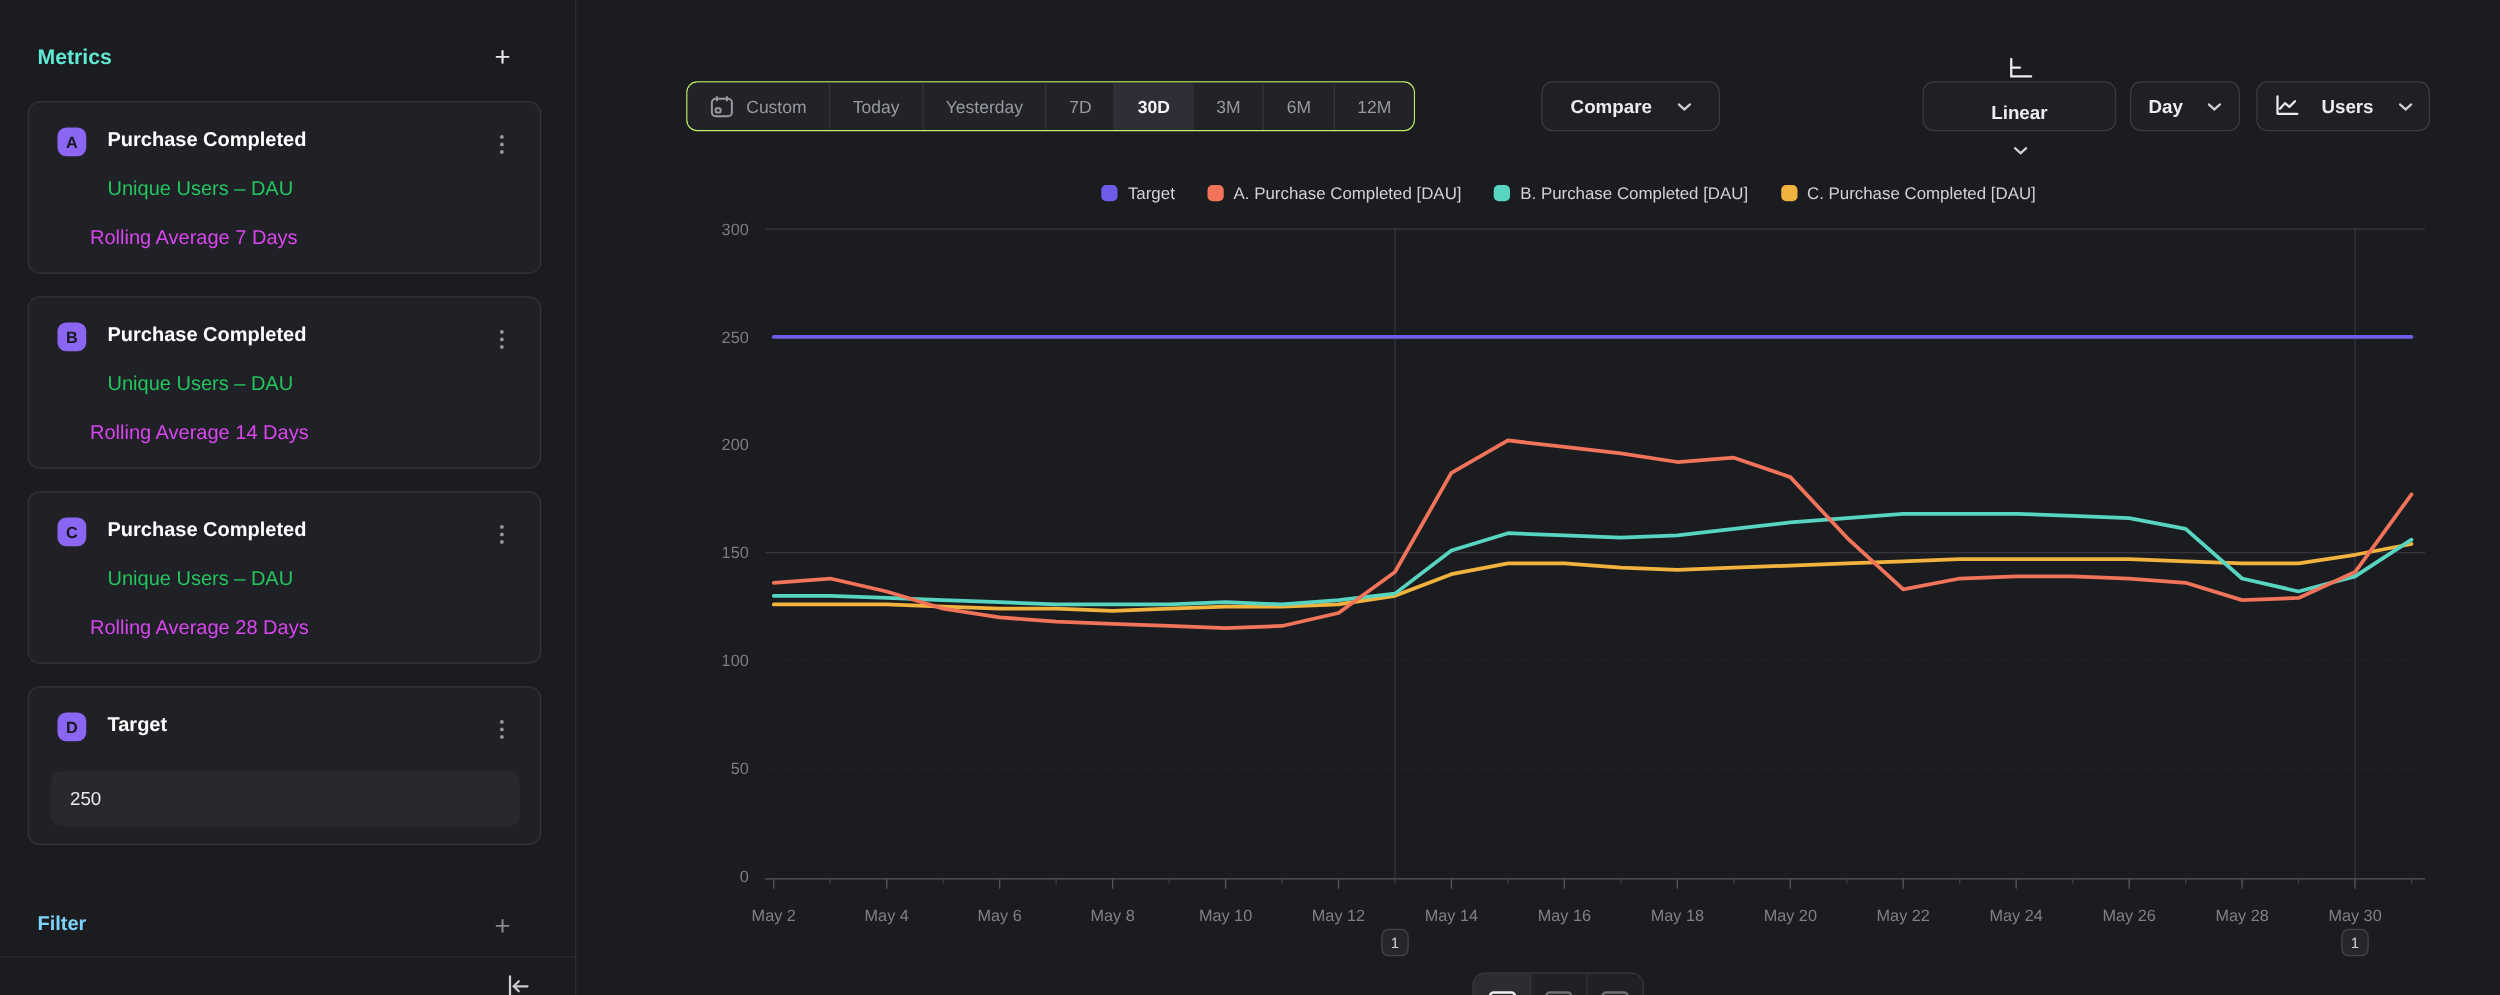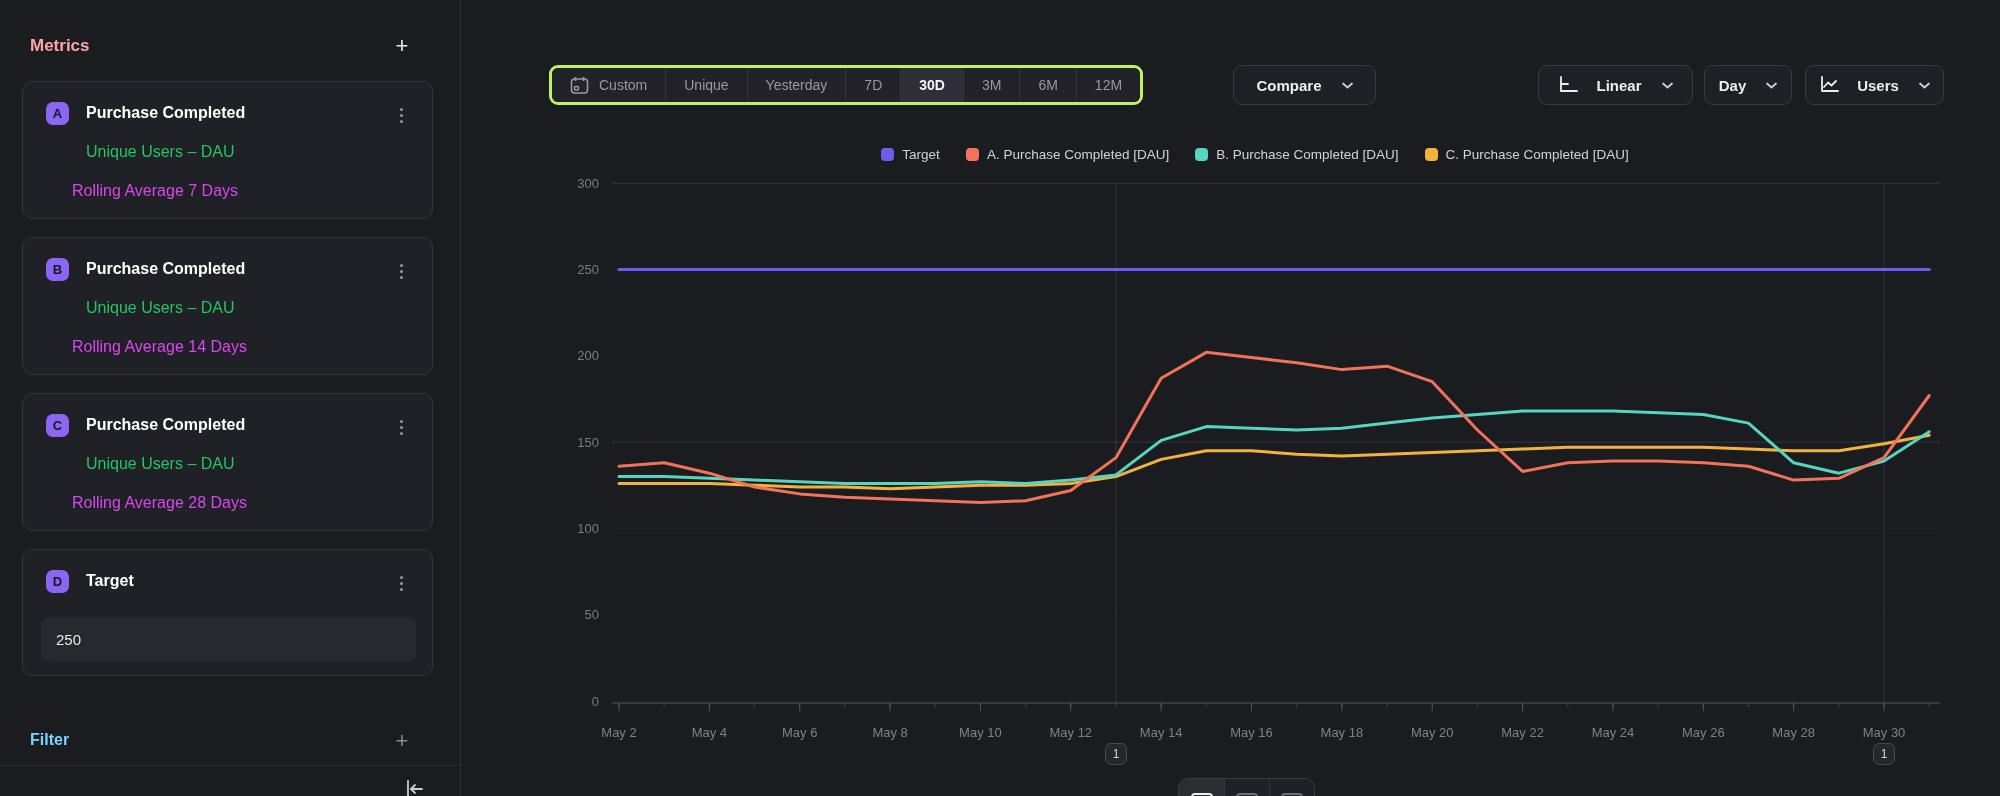"Metrics" .sb-header { color: #fca5a5 -> #5eead4 }
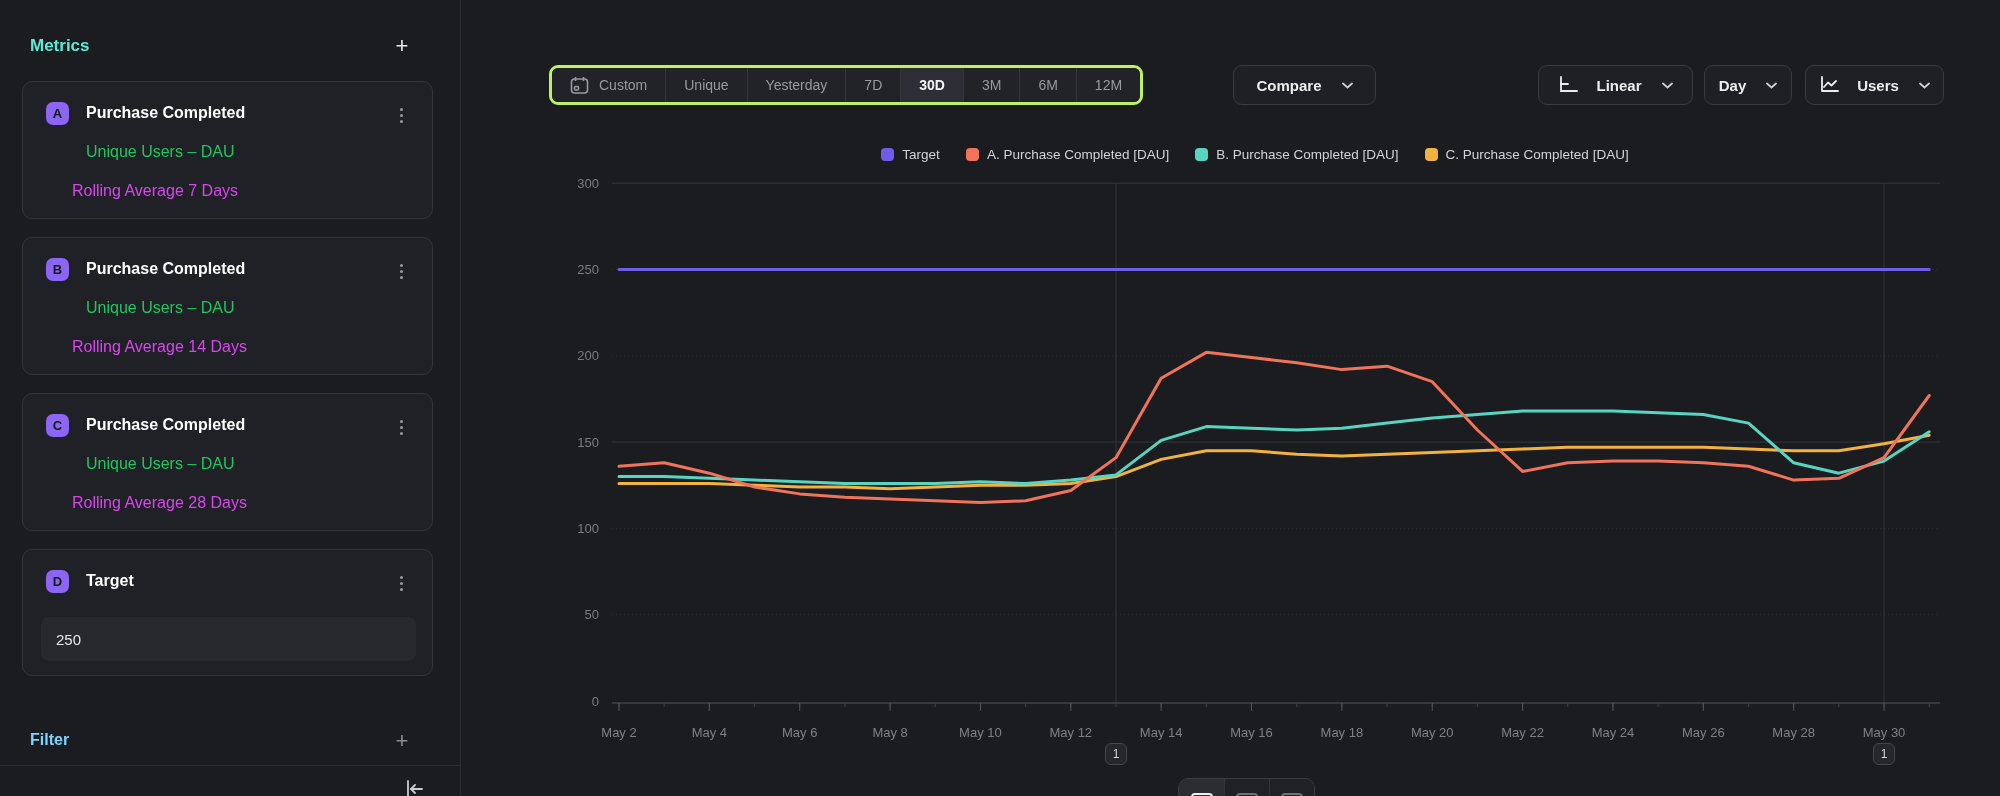"Custom" .range-group { border: 3px solid #bef264 -> 1px solid #bef264 }
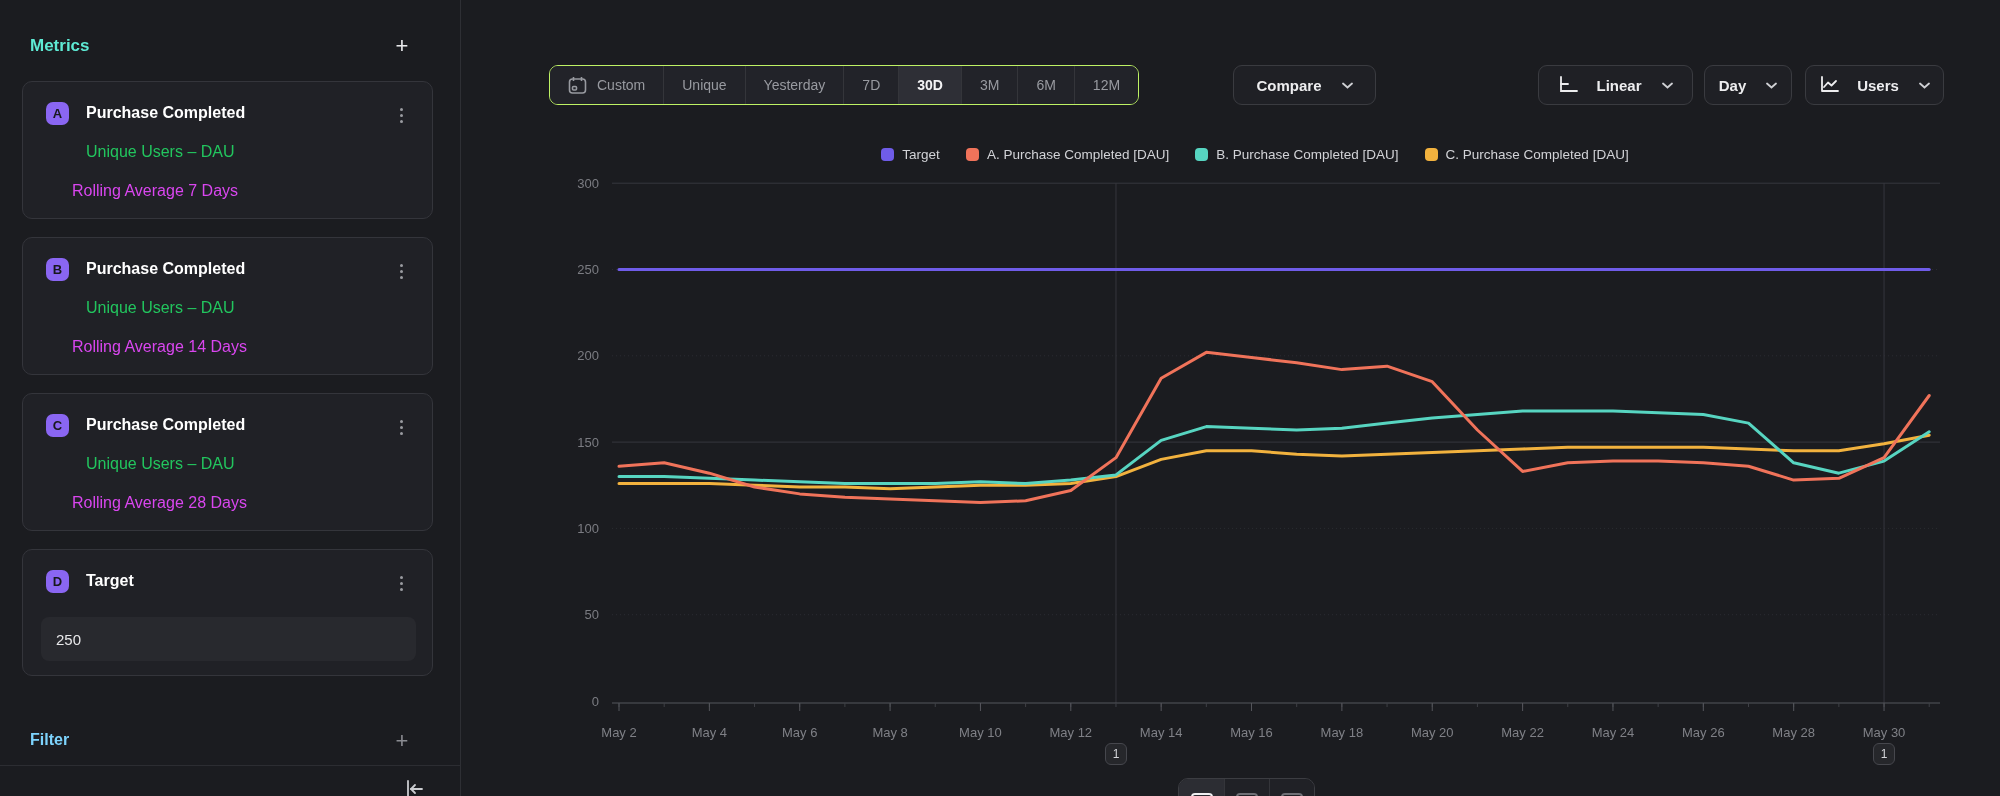"Unique" button.range-btn { text: Unique -> Today }
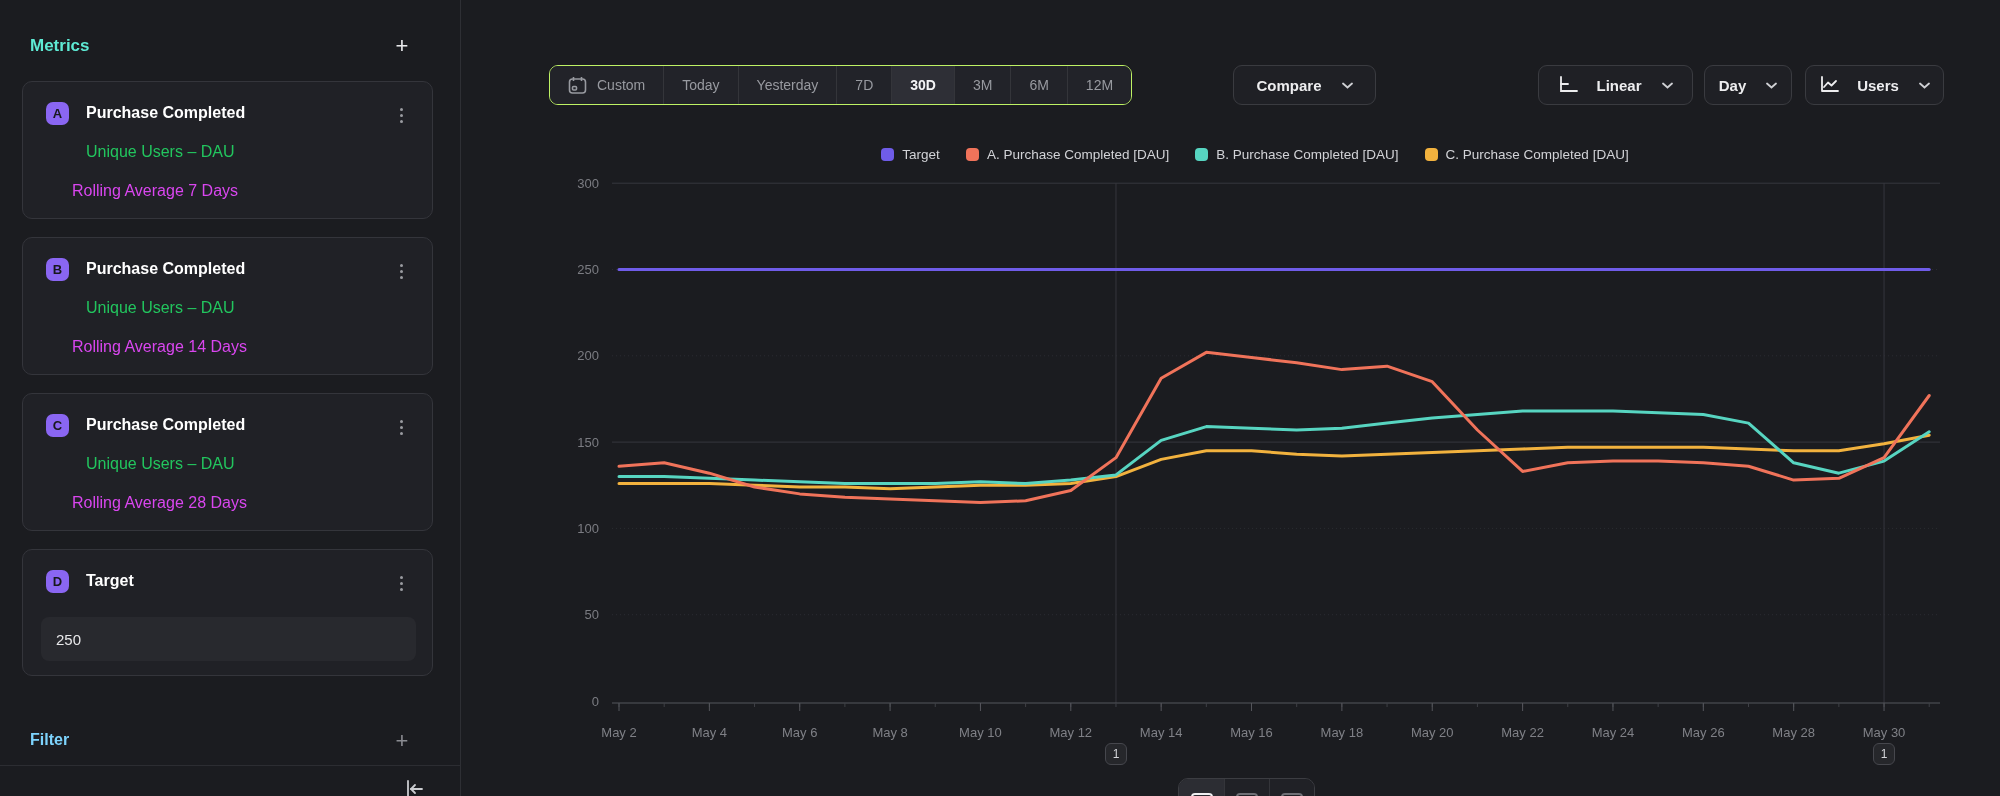"Linear" button.tool-btn { flex-direction: none -> column }
